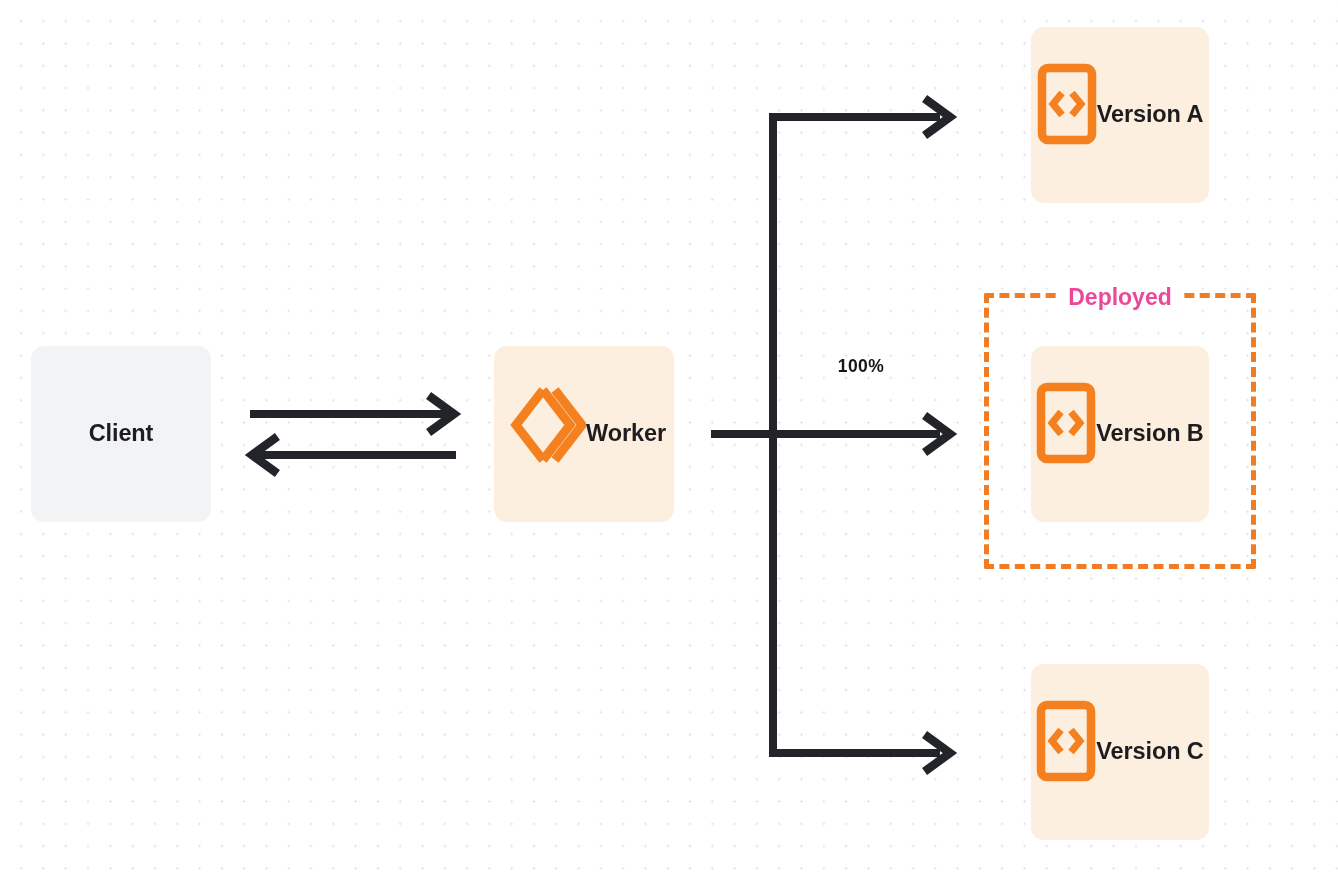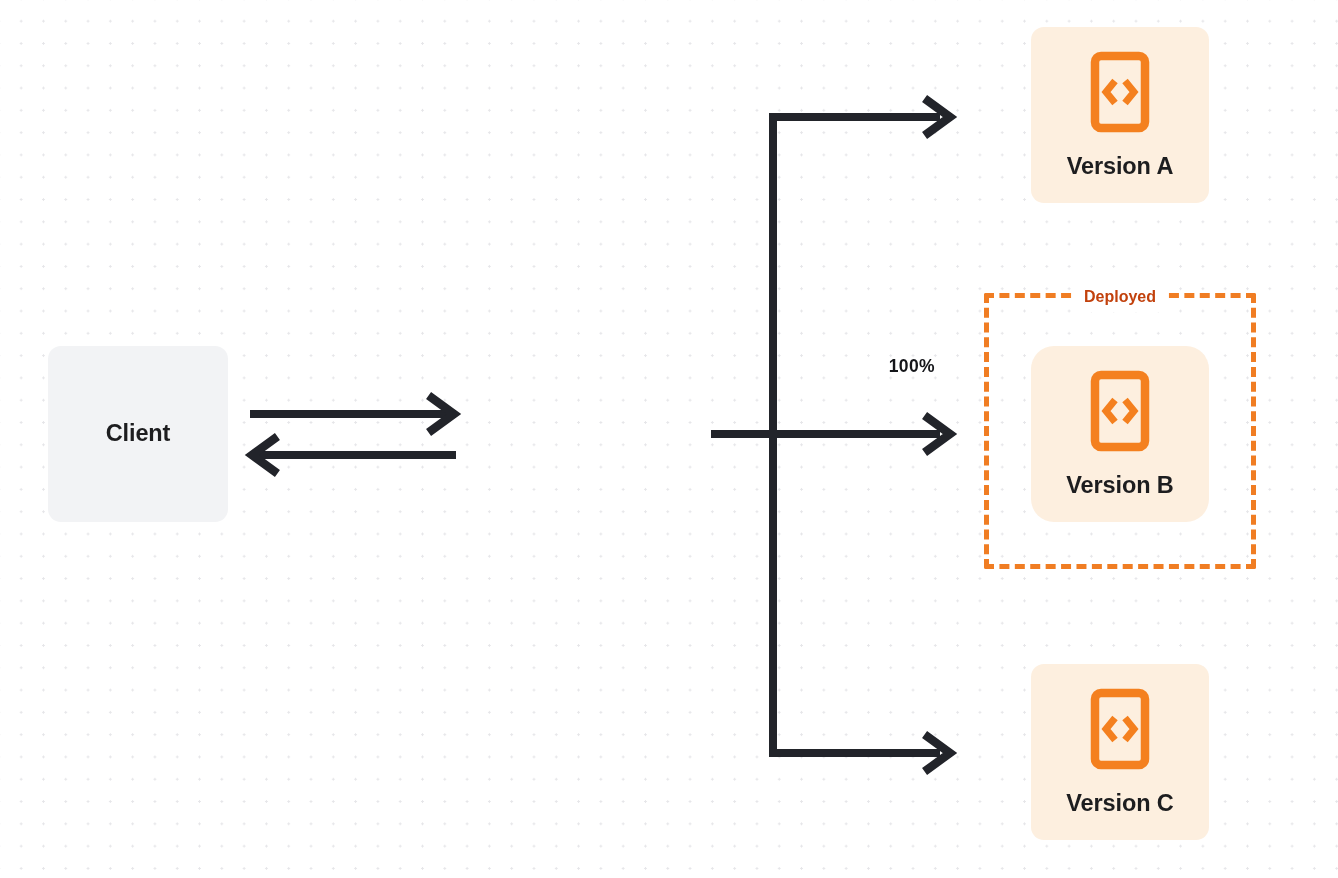"Version A" .node { flex-direction: column -> row }
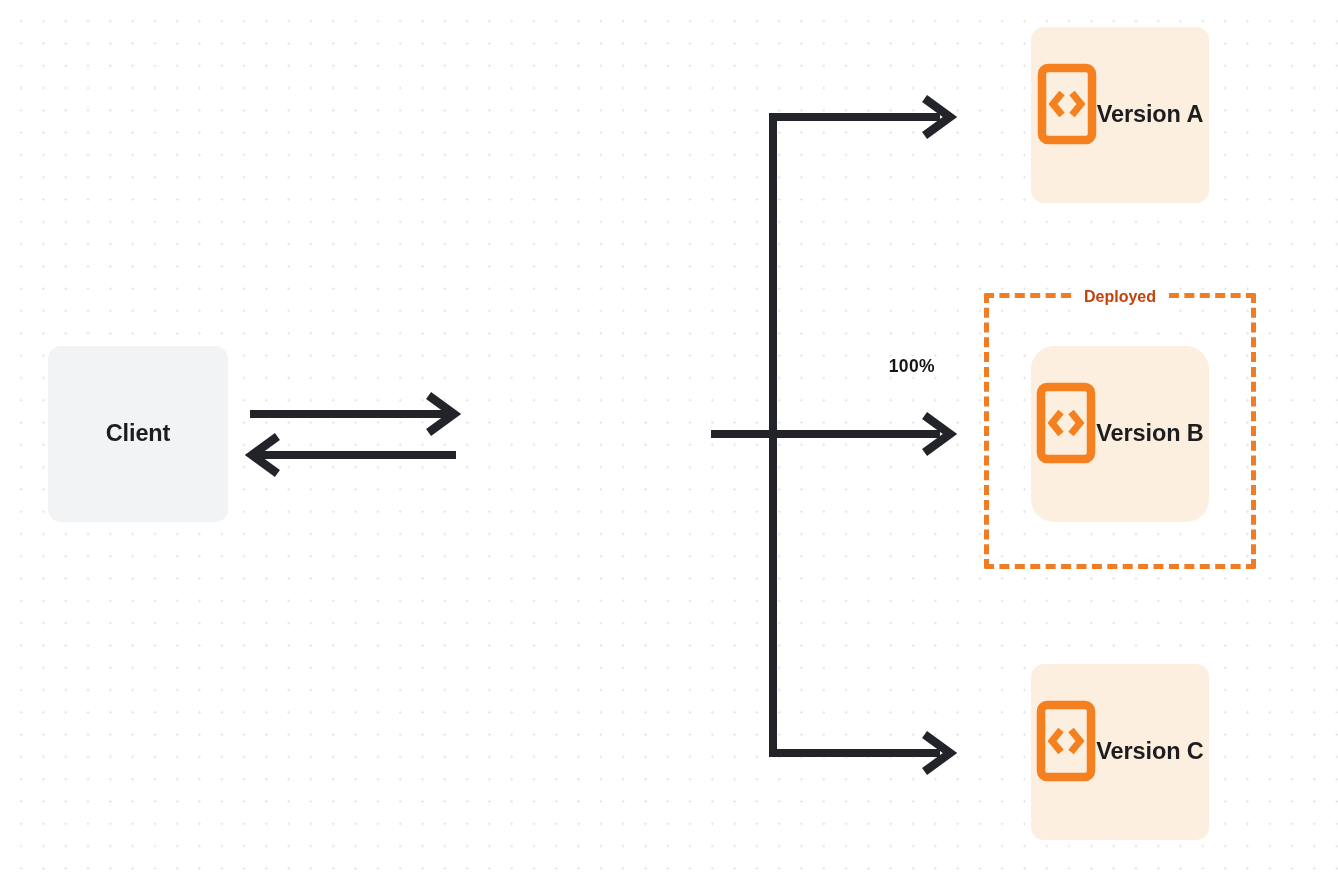"Deployed" .deployed-label { color: #c2410c -> #ec4899; font-size: 16px -> 23px }
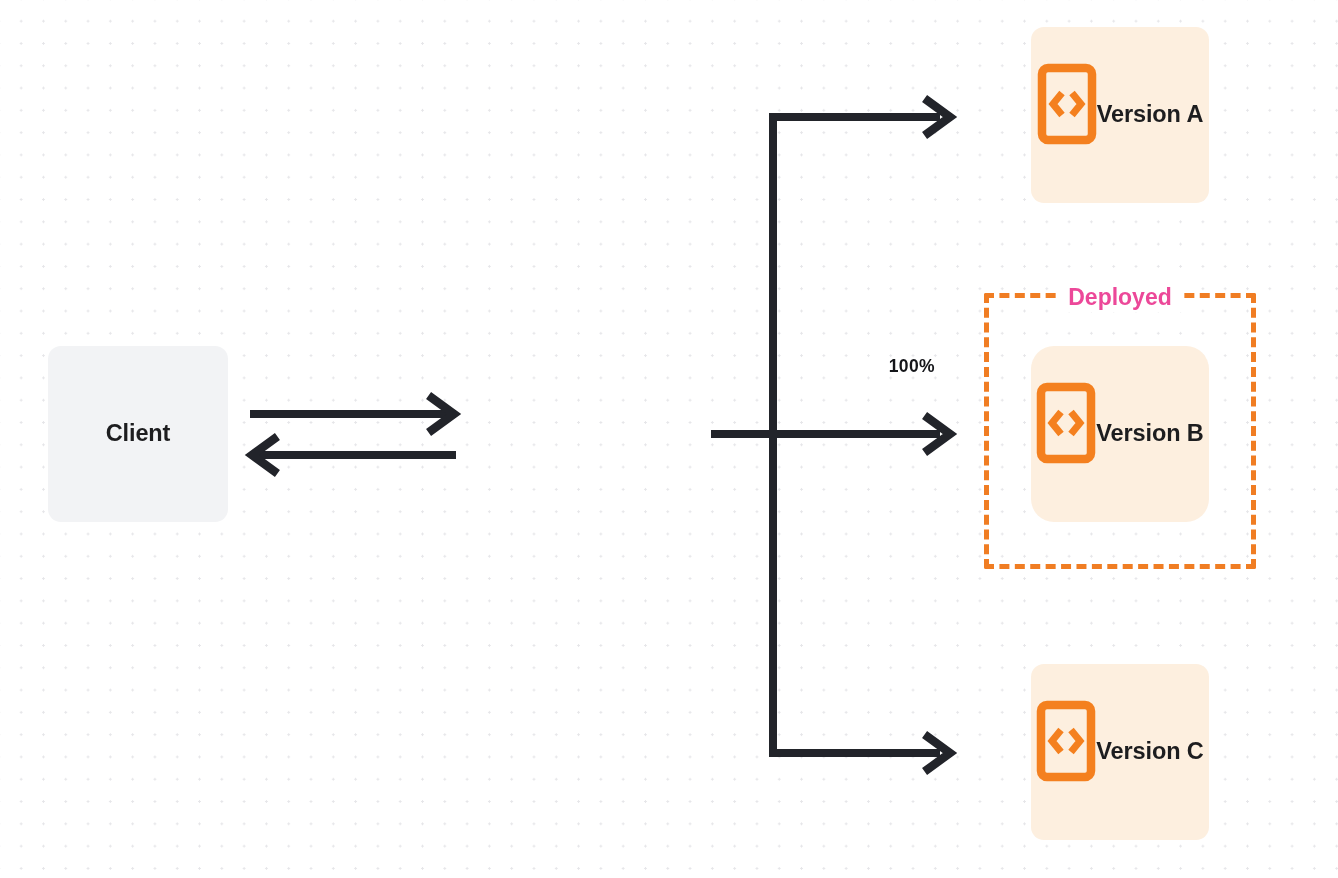"100%" .traffic-label { text-align: right -> center }
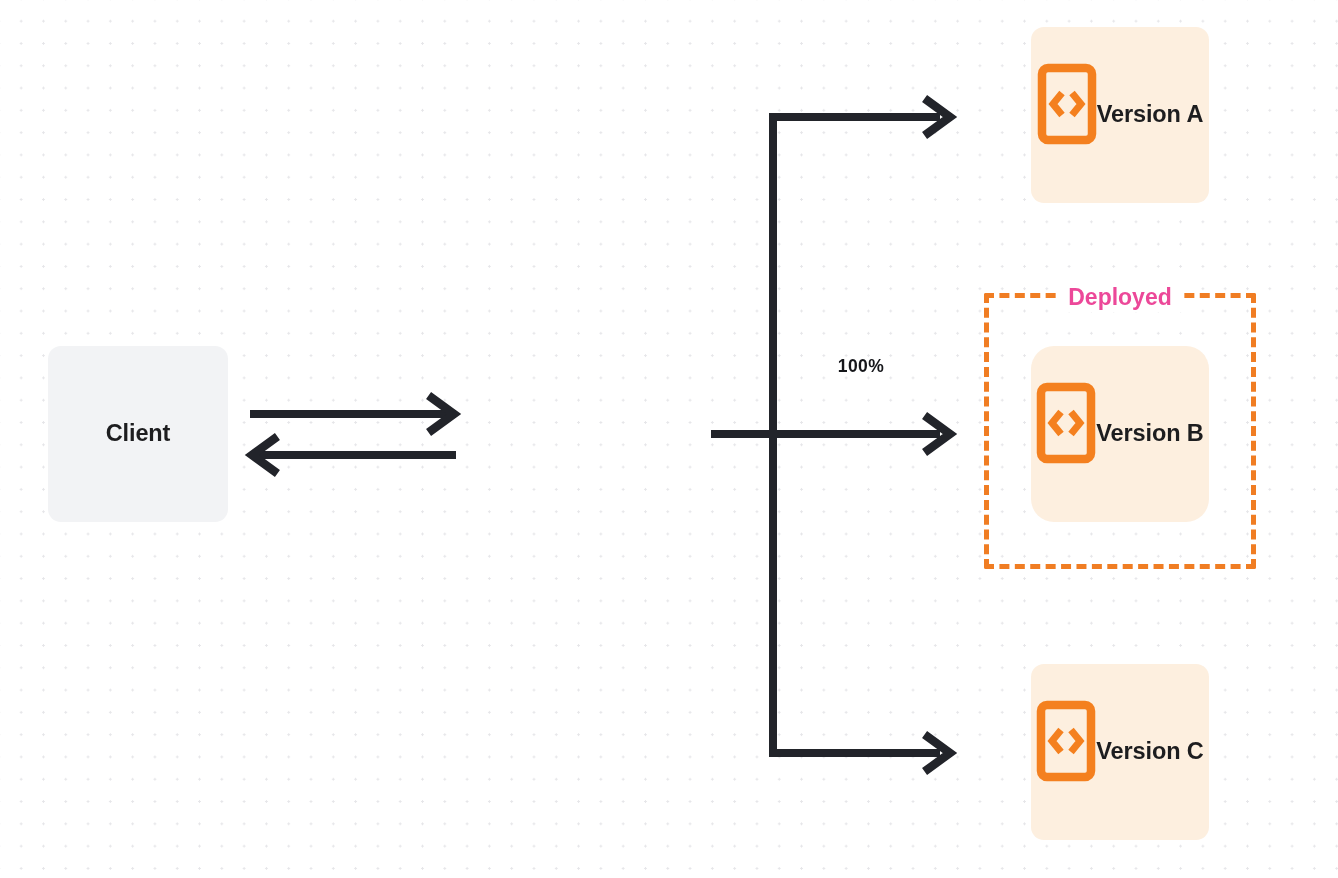"Client" .node-client { left: 48px -> 31px }
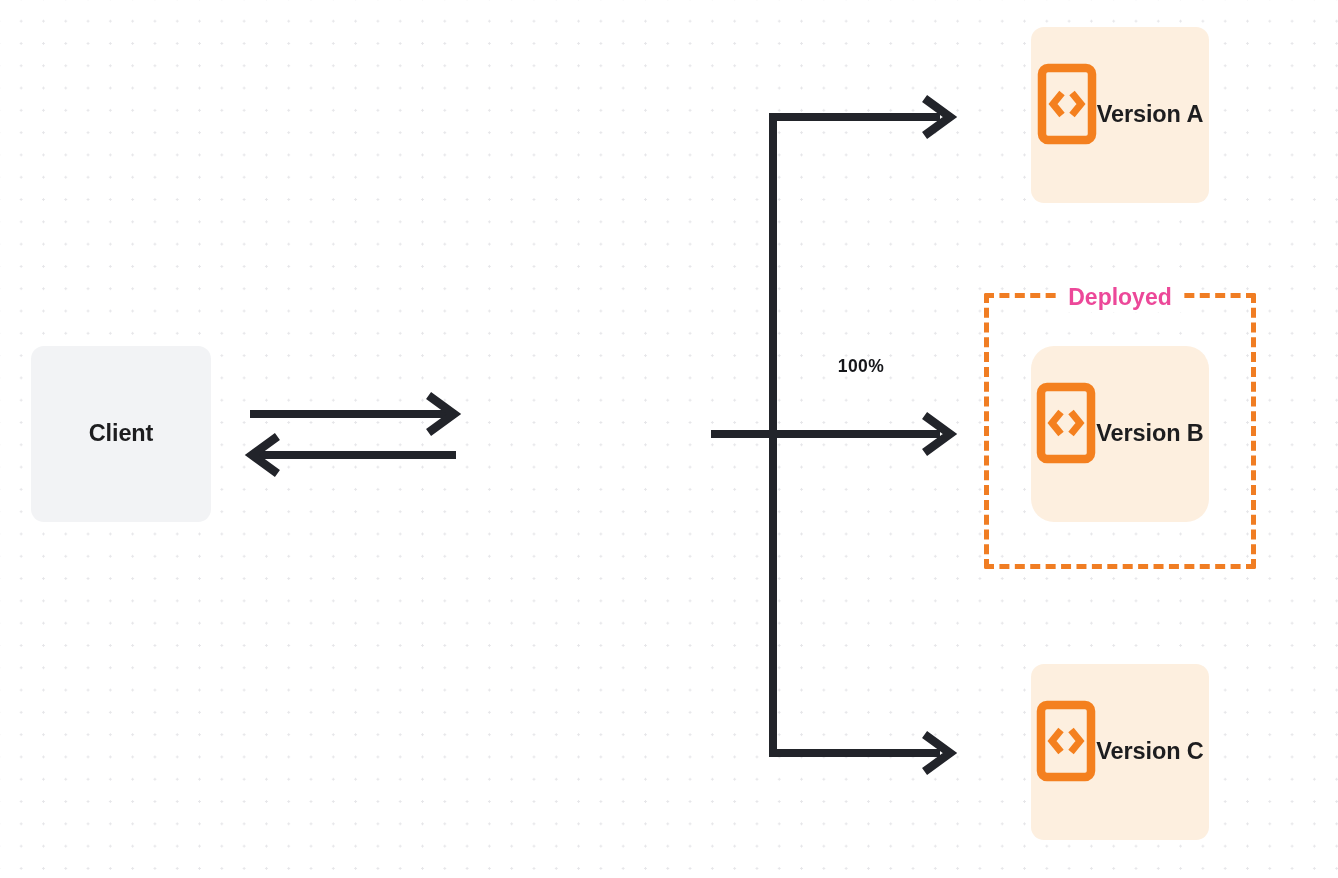"Worker" div.node { html: none -> <div> <span> <svg> <path></path> <path></path> <path></path> </svg> </span> <span>Worker</span> </div> }
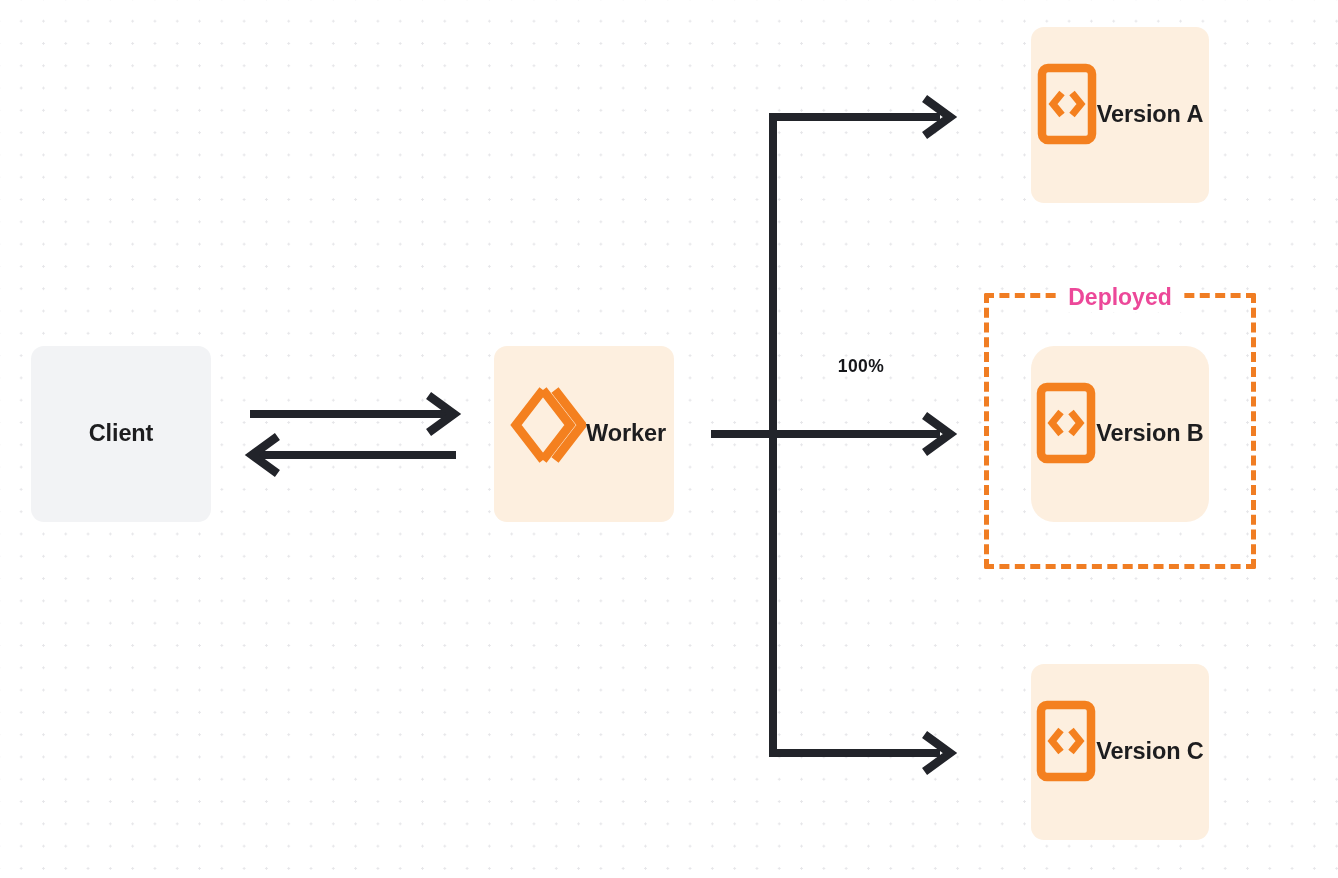"Version B" .node-version-b { border-radius: 23px -> none }
